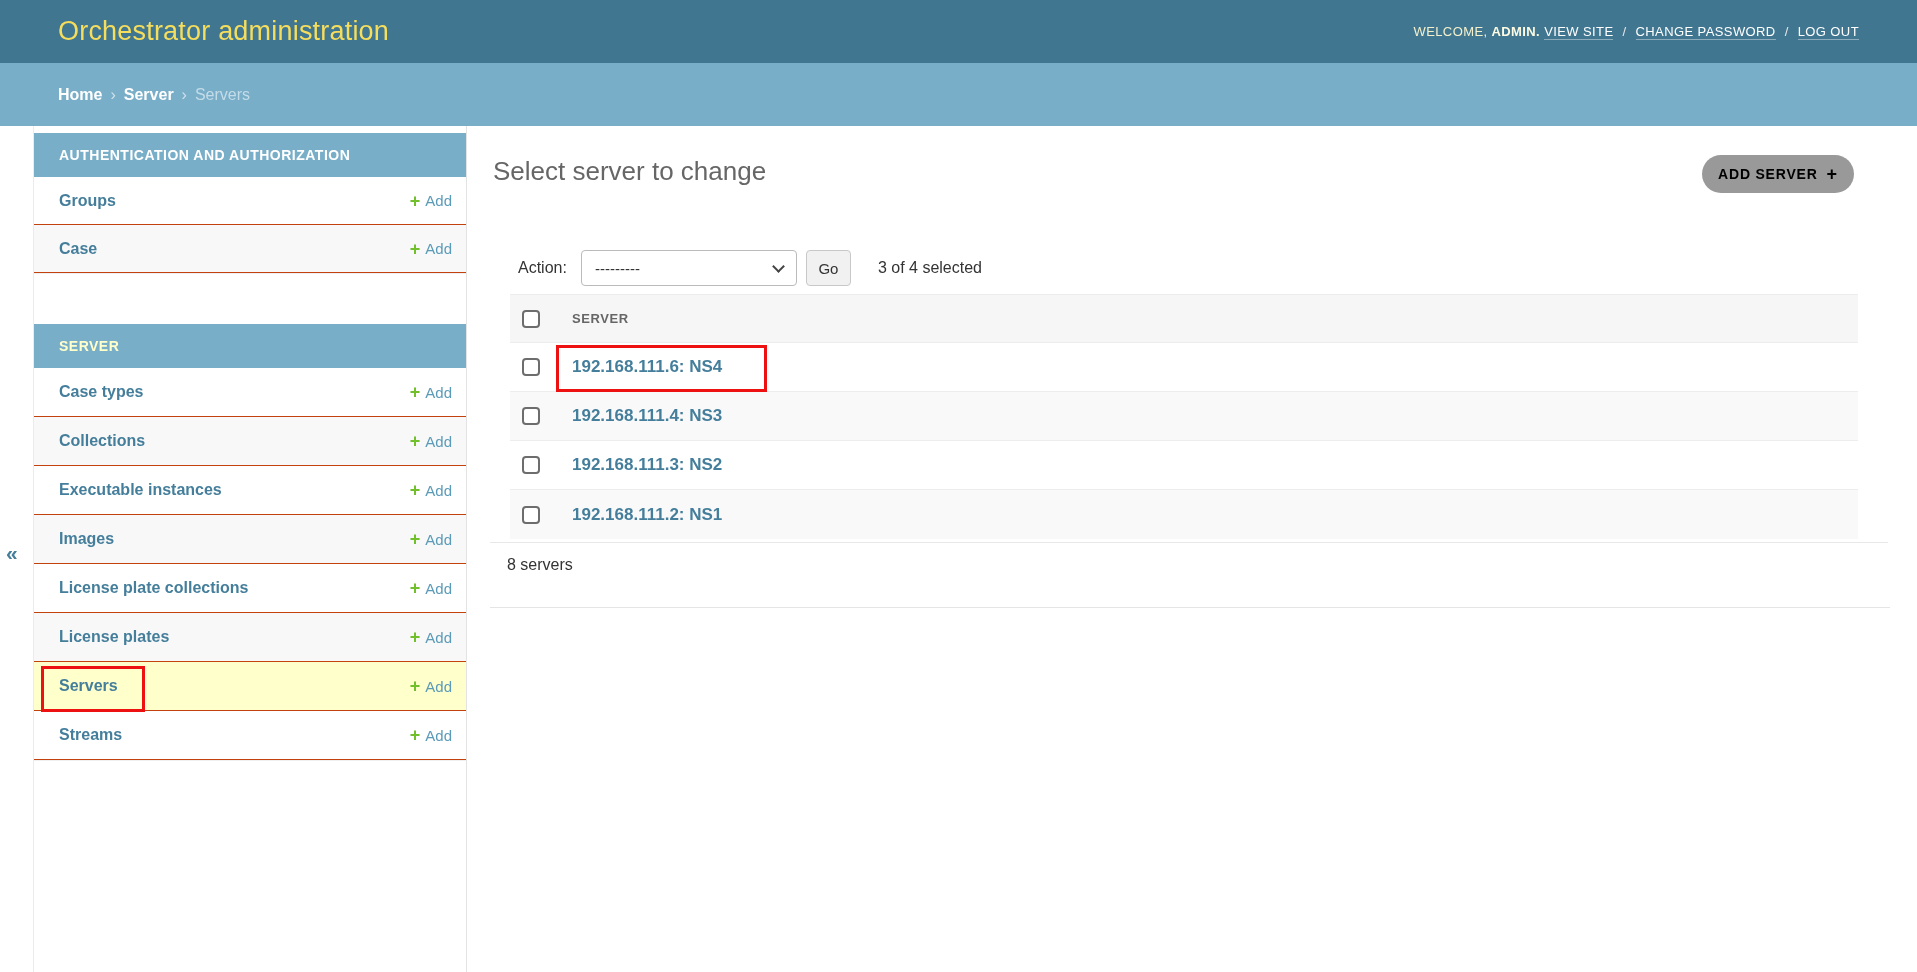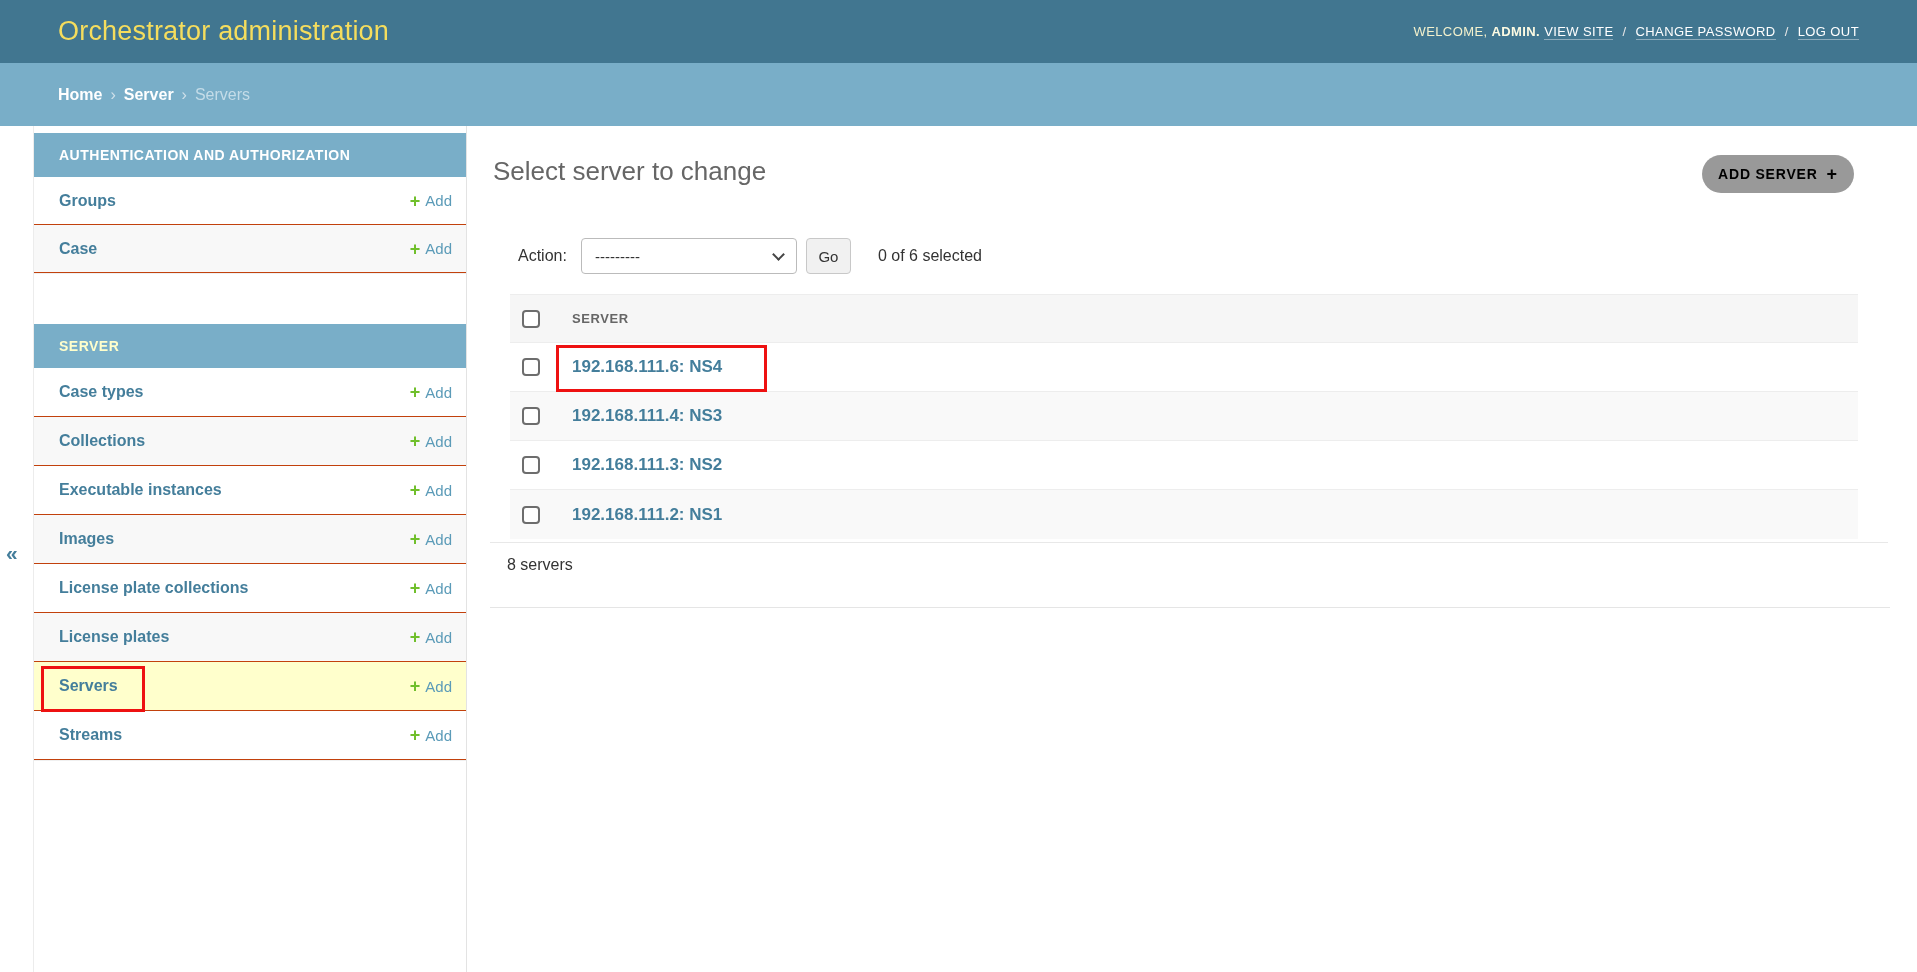"Action:" .actions-row { top: 236px -> 248px }
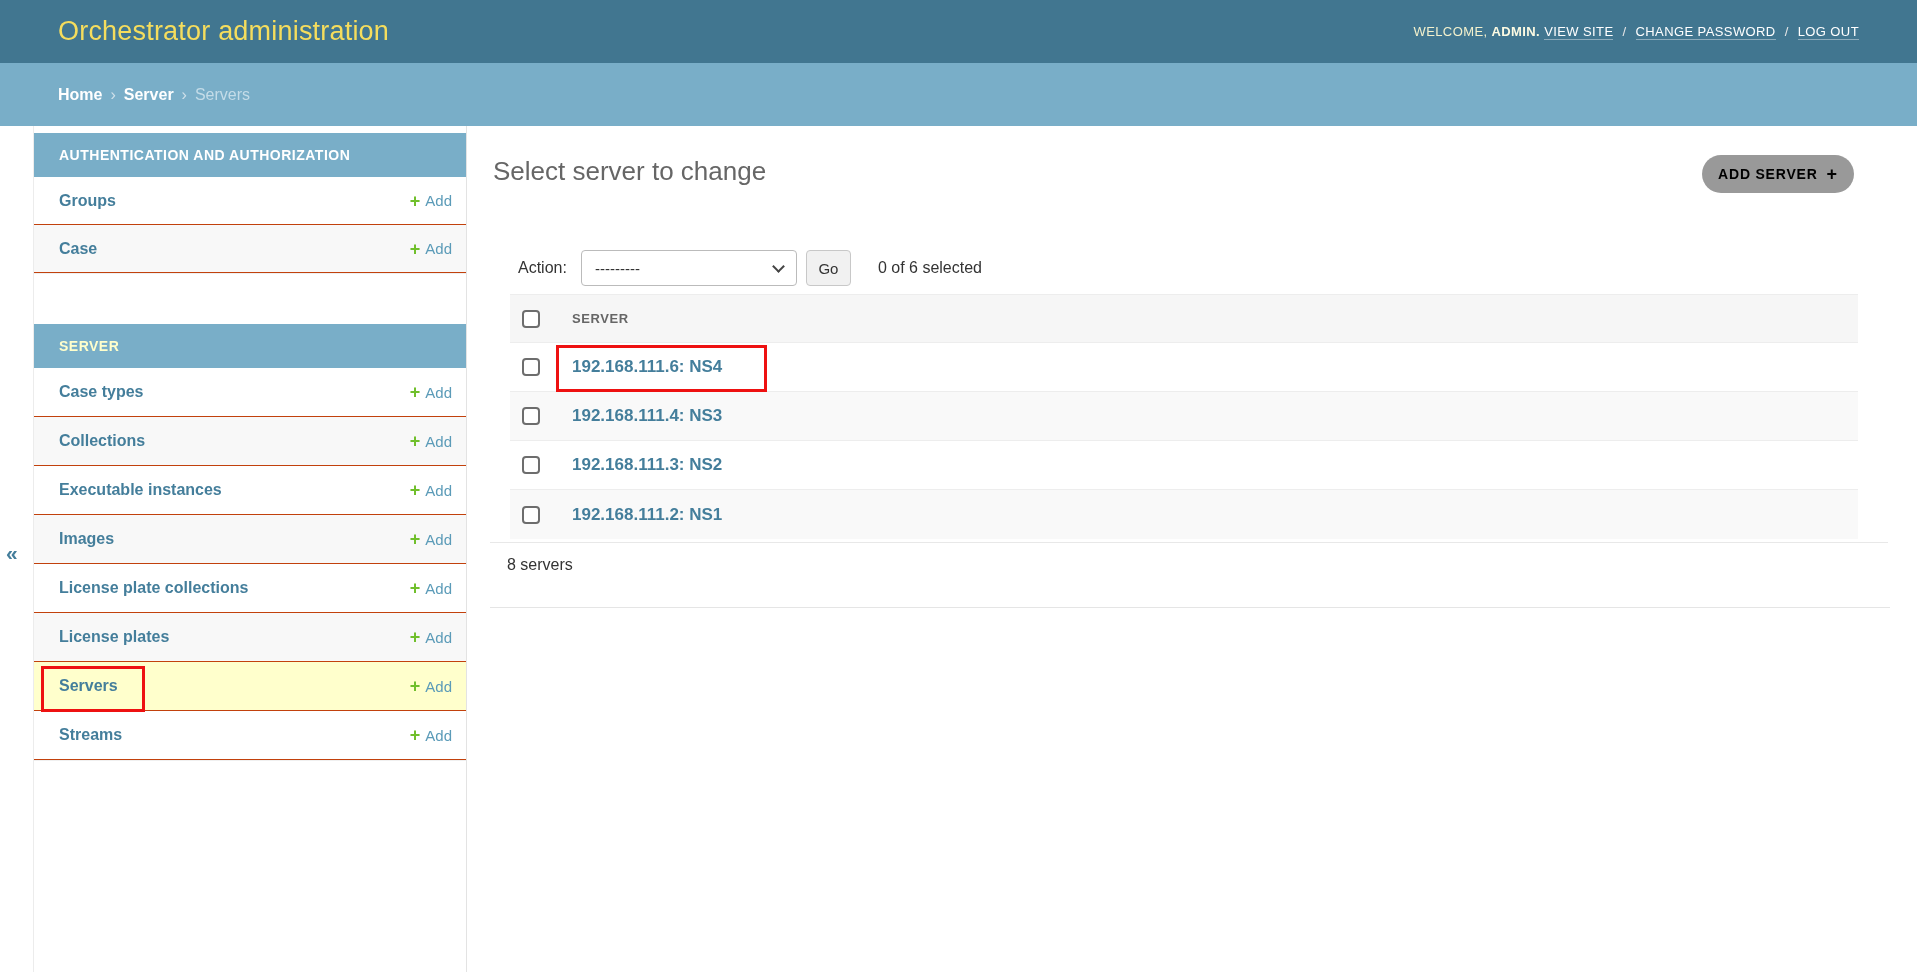"0 of 6 selected" span.sel-count { text: 0 of 6 -> 3 of 4 }
